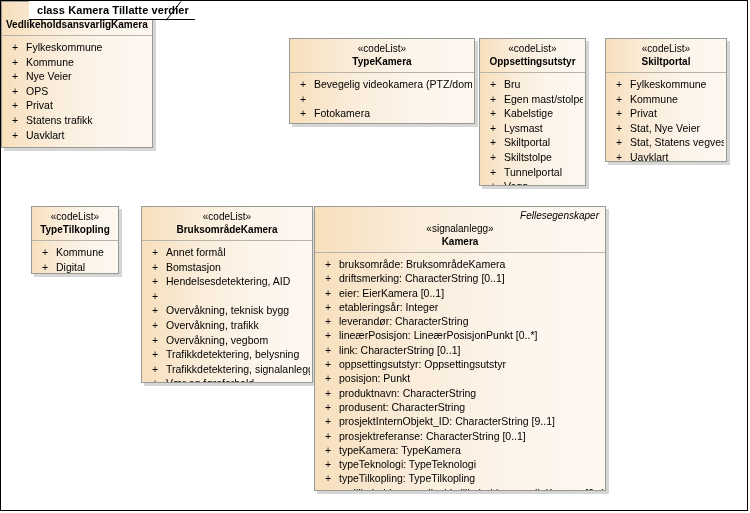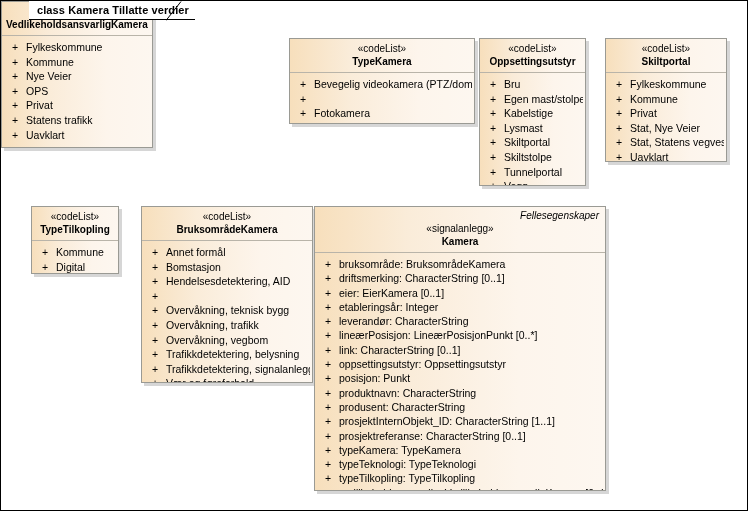"prosjektInternObjekt_ID: CharacterString" span.uml-attr-text { text: 1..1 -> 9..1 }
